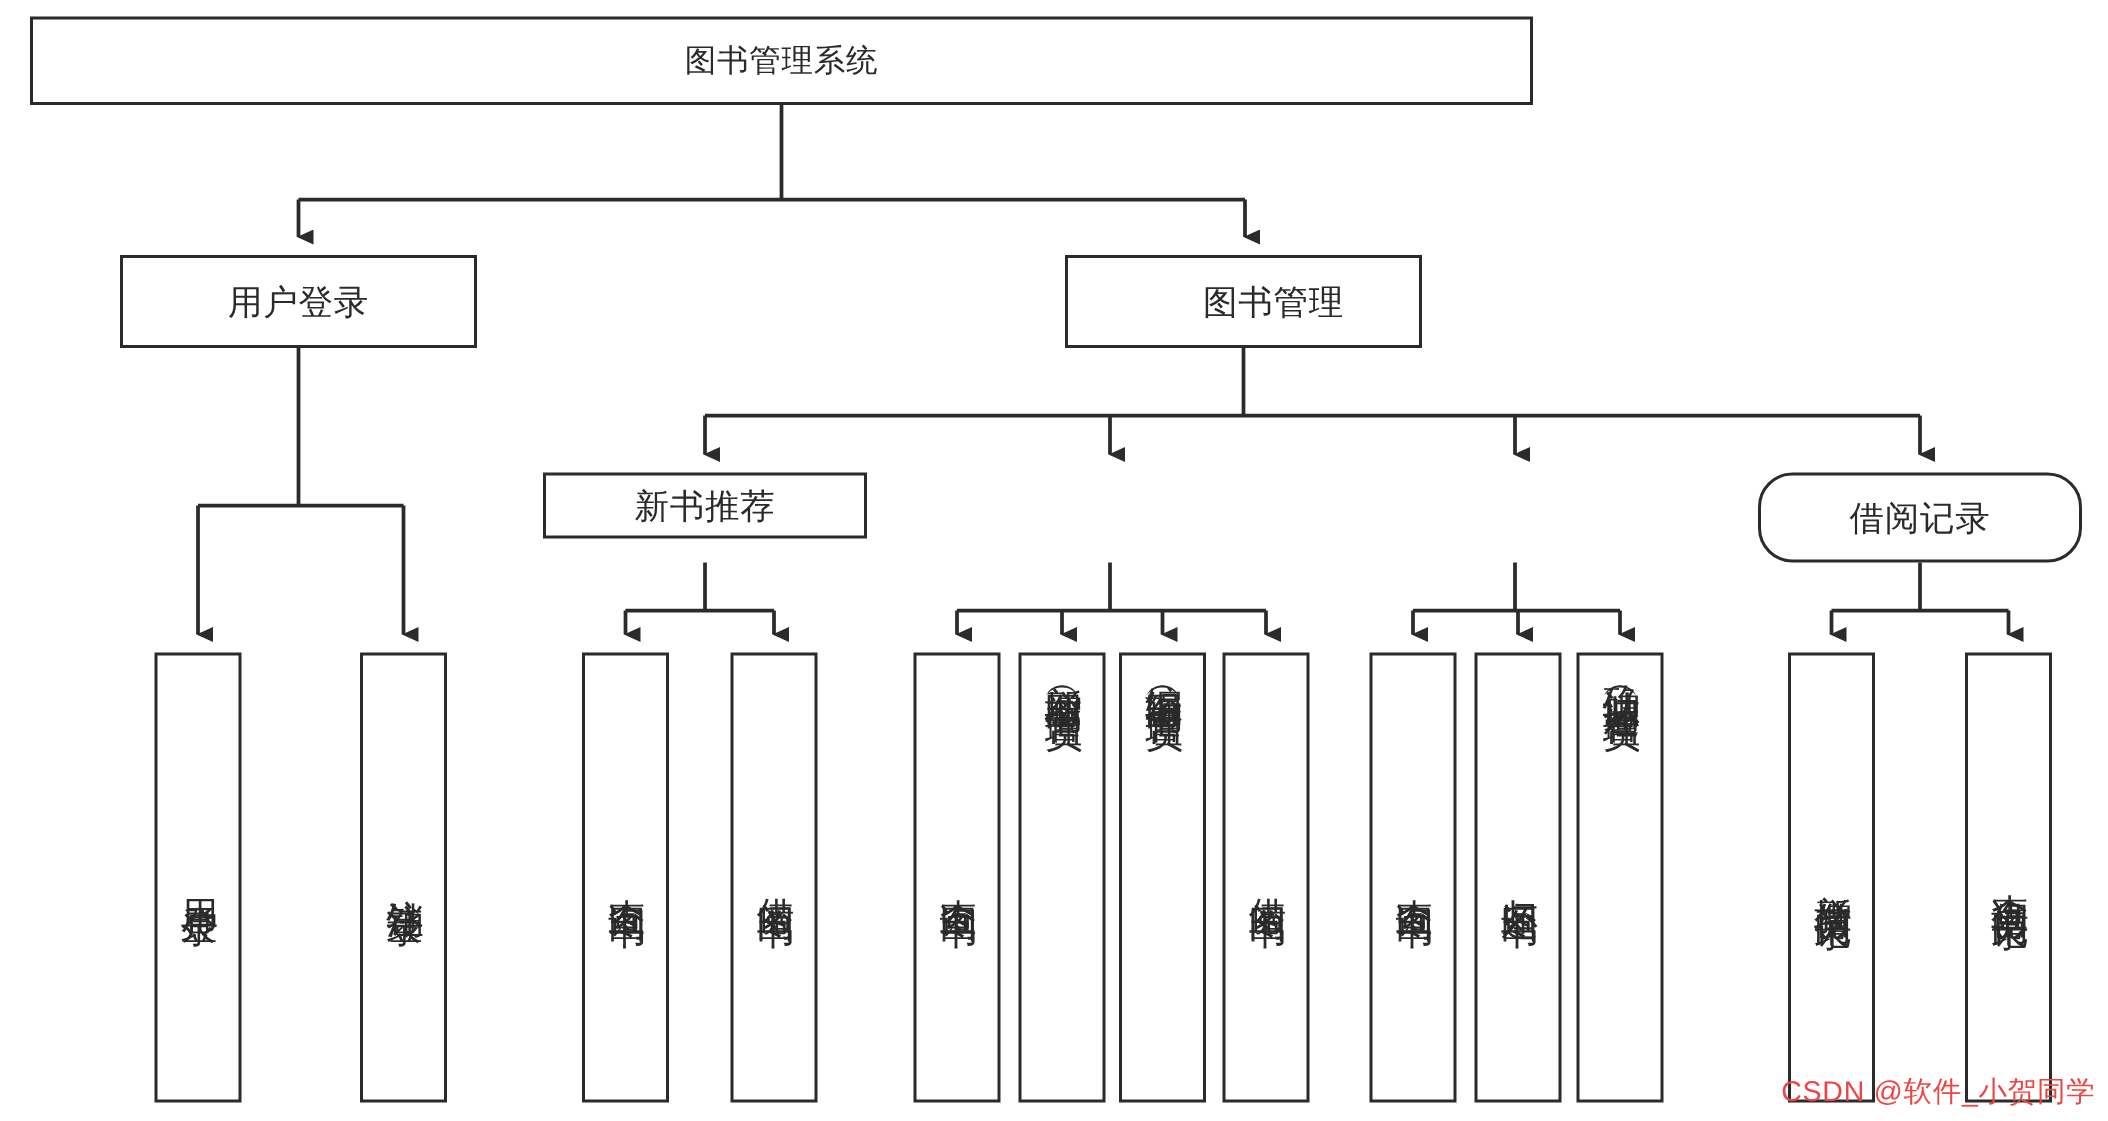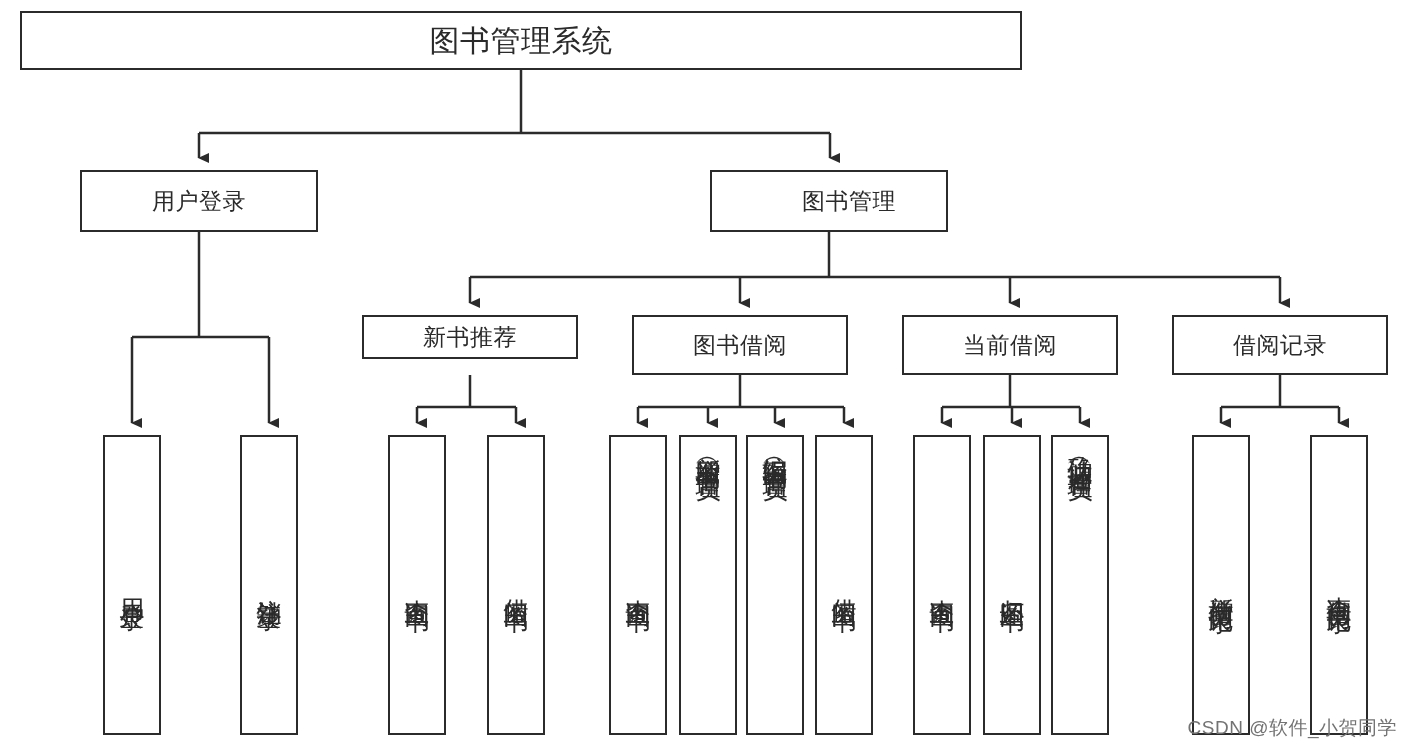"图书管理系统" .node.root .node-label { font-size: 30px -> 21px }
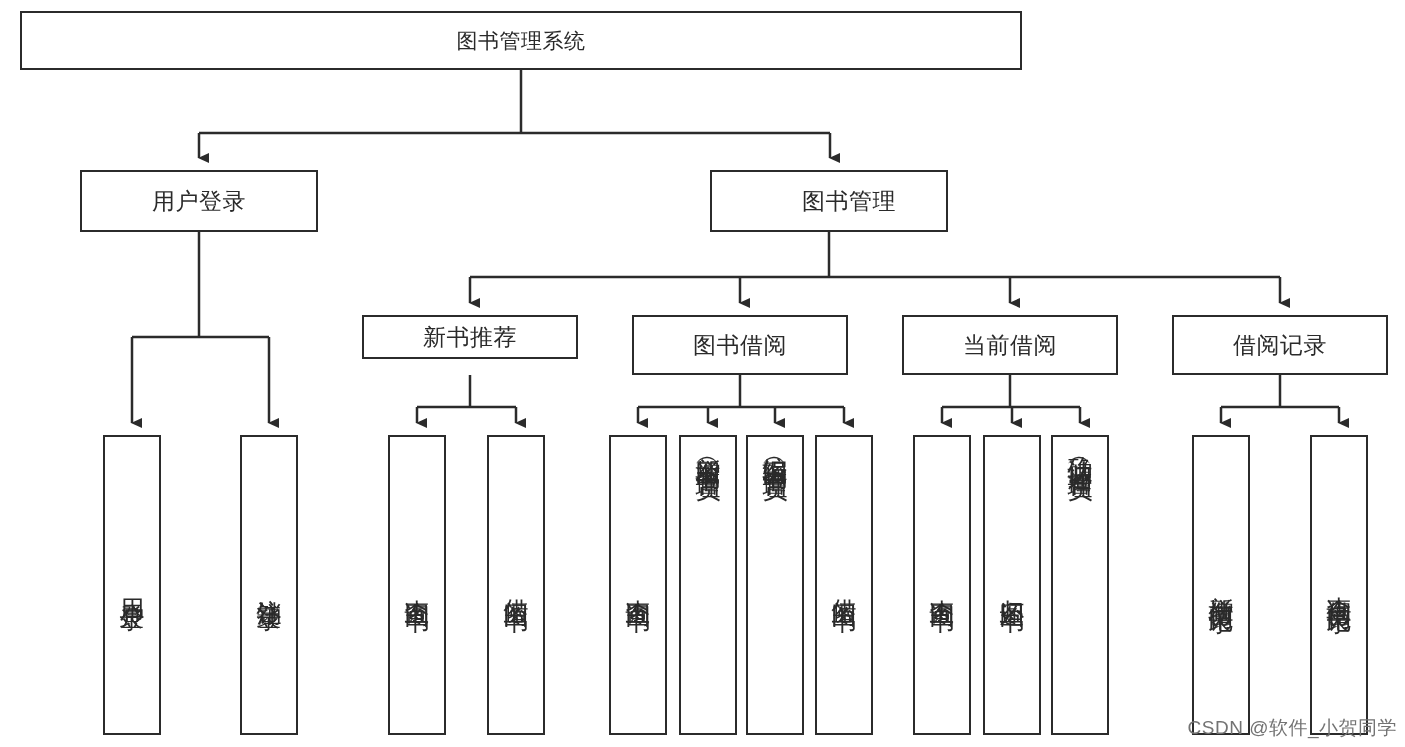"图书借阅" div.node { html: <div> <span>图书借阅</span> </div> -> none }
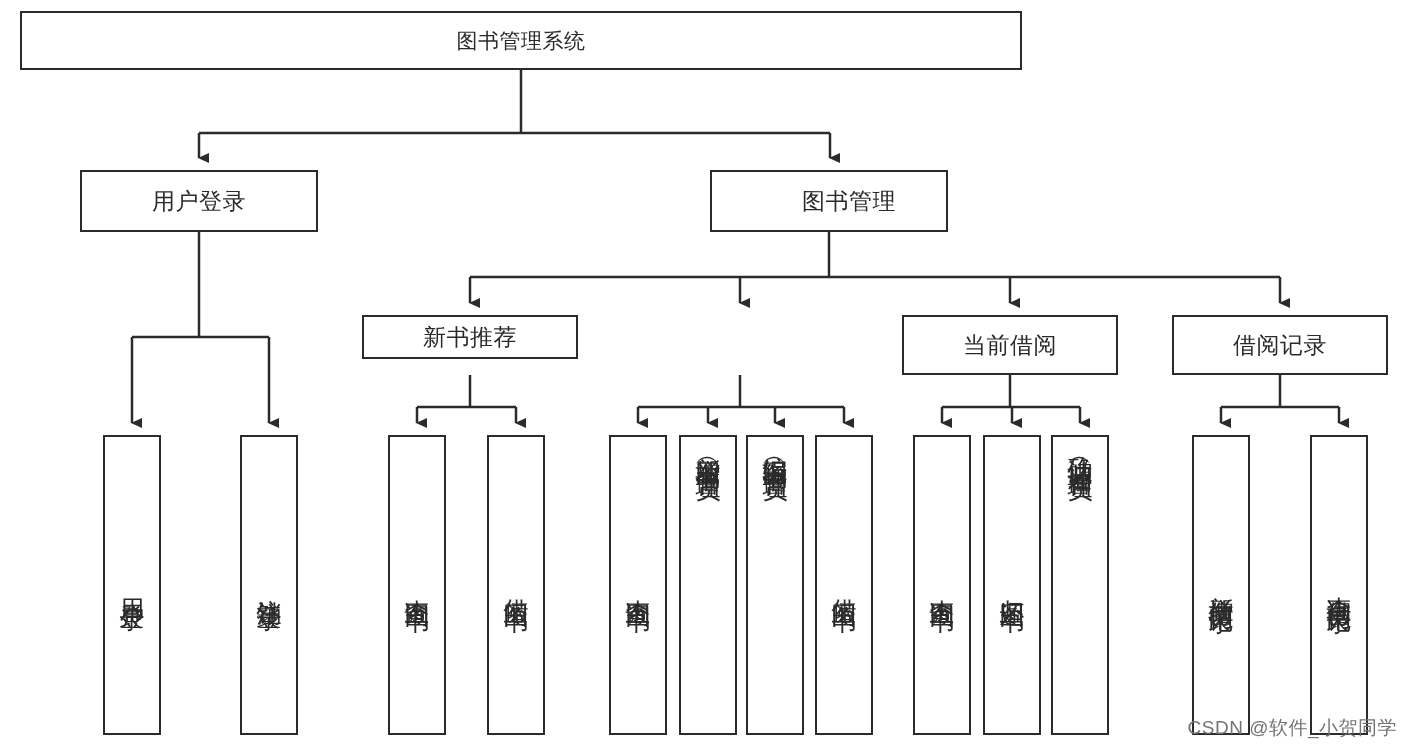"当前借阅" div.node { html: <div> <span>当前借阅</span> </div> -> none }
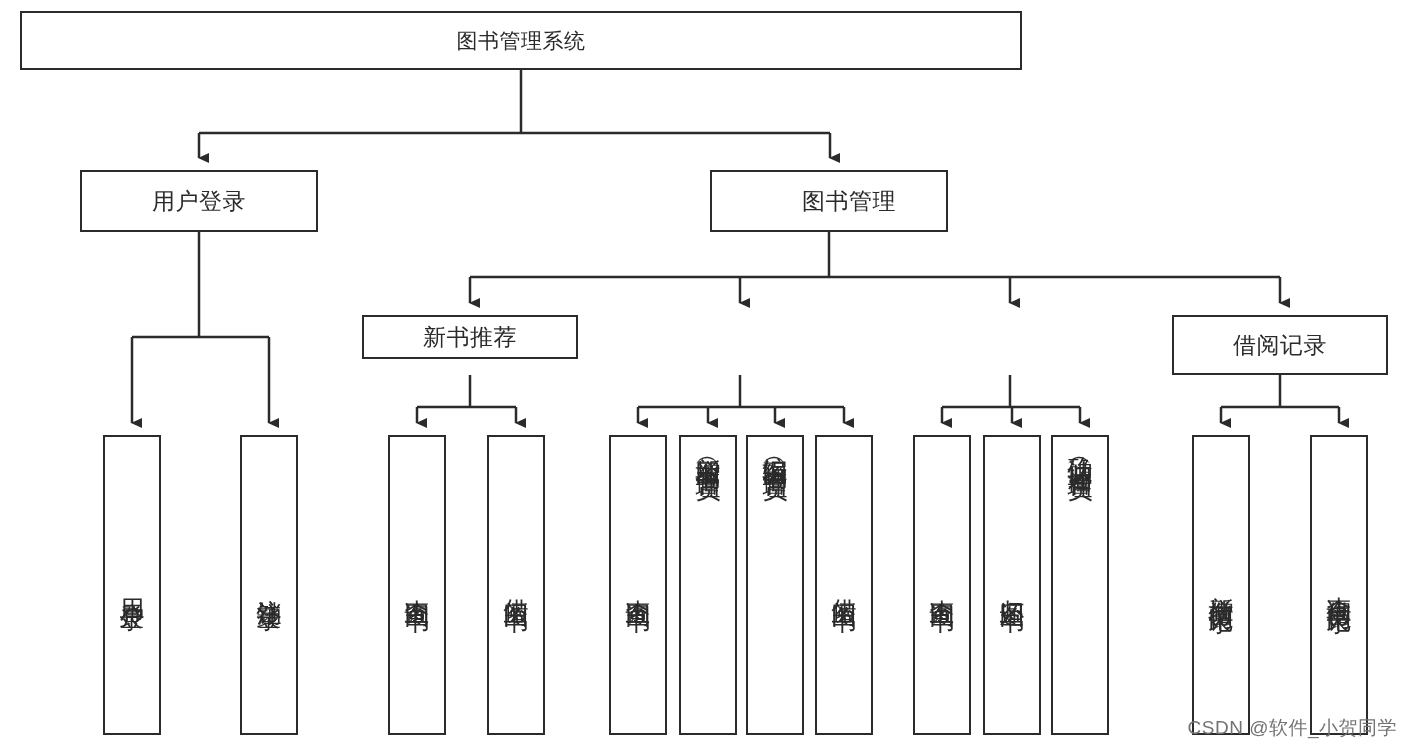"借阅记录" div.node { border-radius: none -> 23px }
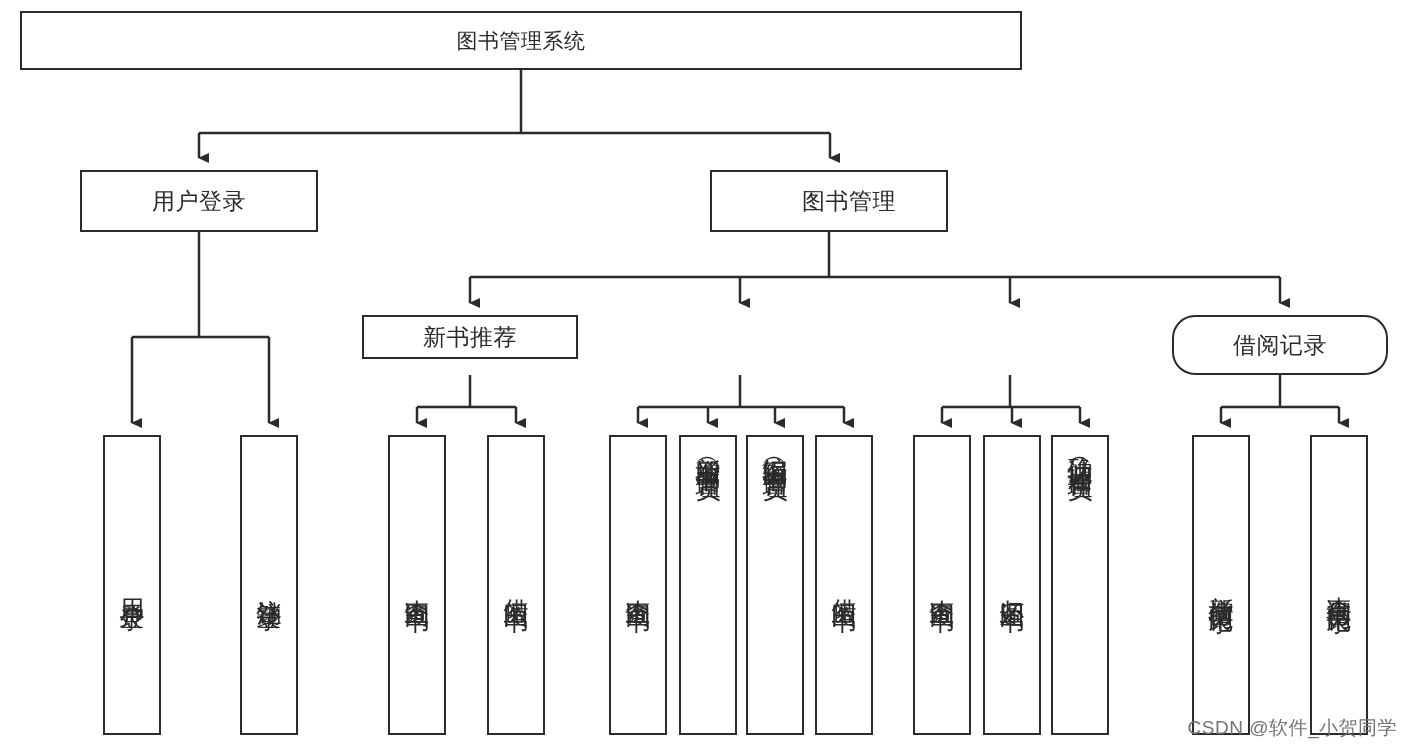"CSDN @软件_小贺同学" .watermark { color: #737373 -> #ef4444 }
